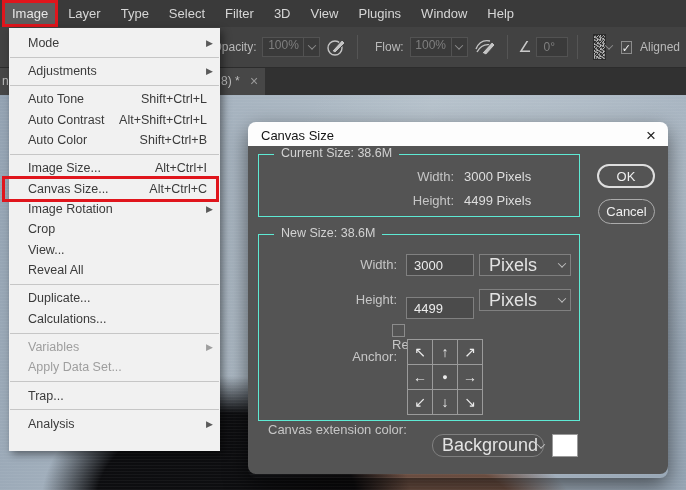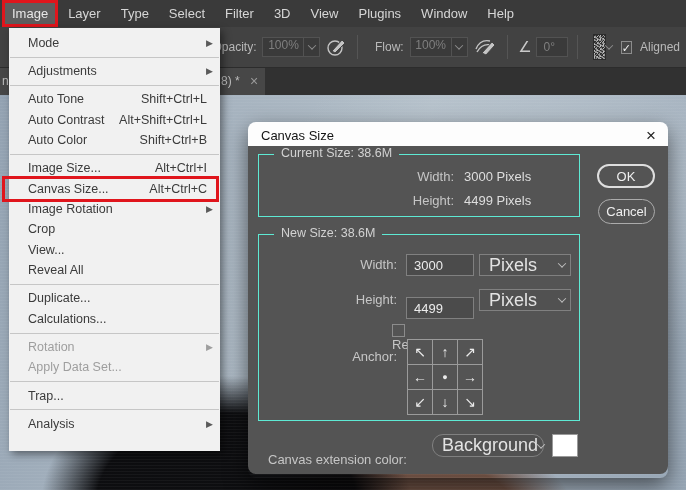"Rotation" span.mi-label { text: Rotation -> Variables }
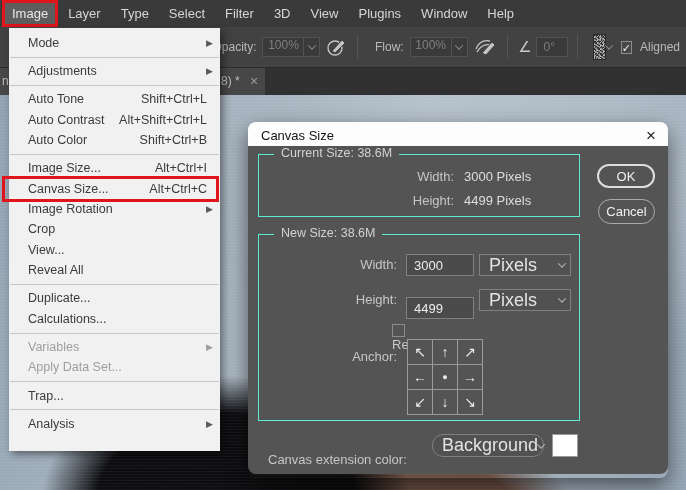"Canvas extension color:" .ext-label { top: 306px -> 276px }
